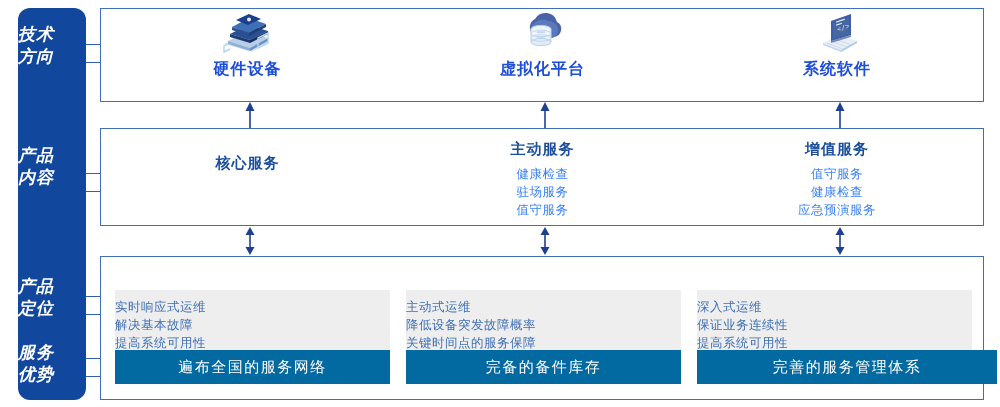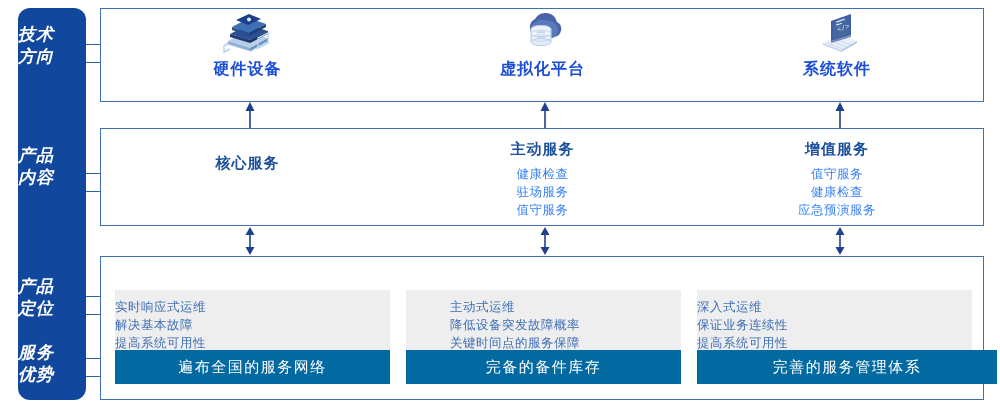"主动式运维" div.pos-card { padding-left: 44px -> none }
